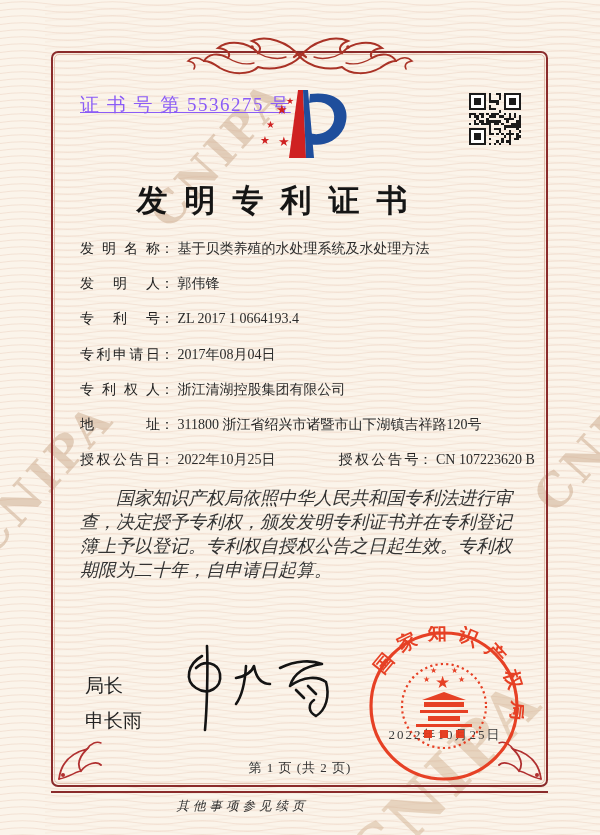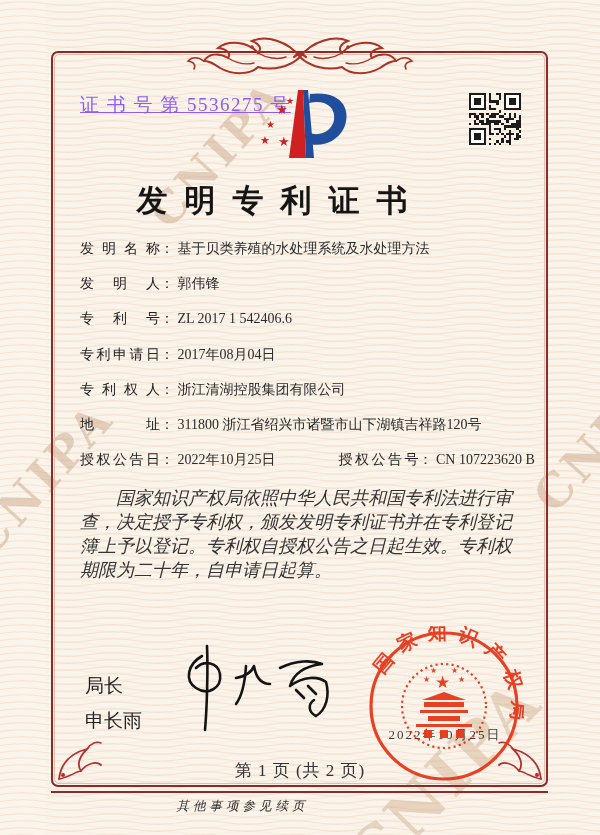"ZL 2017 1 542406.6" span.fval { text: 542406.6 -> 0664193.4 }
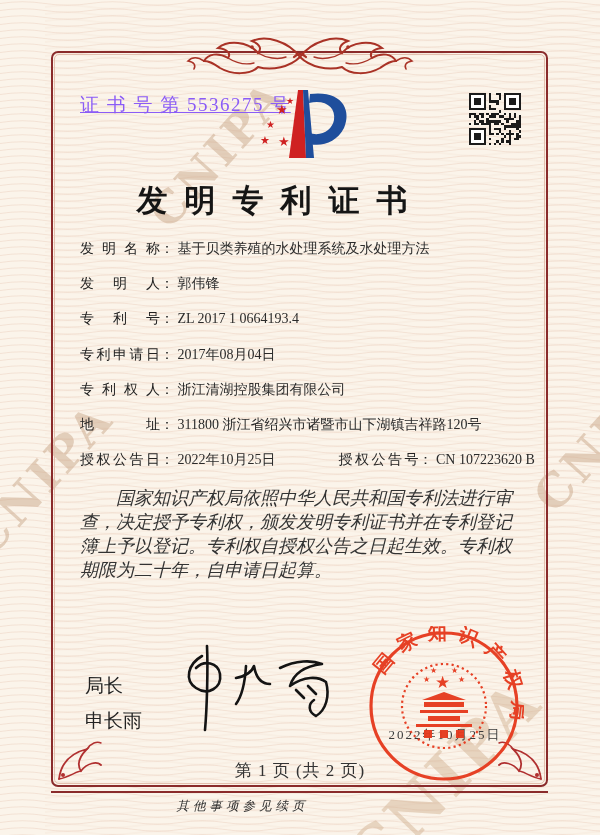"第 1 页 (共 2" .footer-page { font-size: 17px -> 13px }
